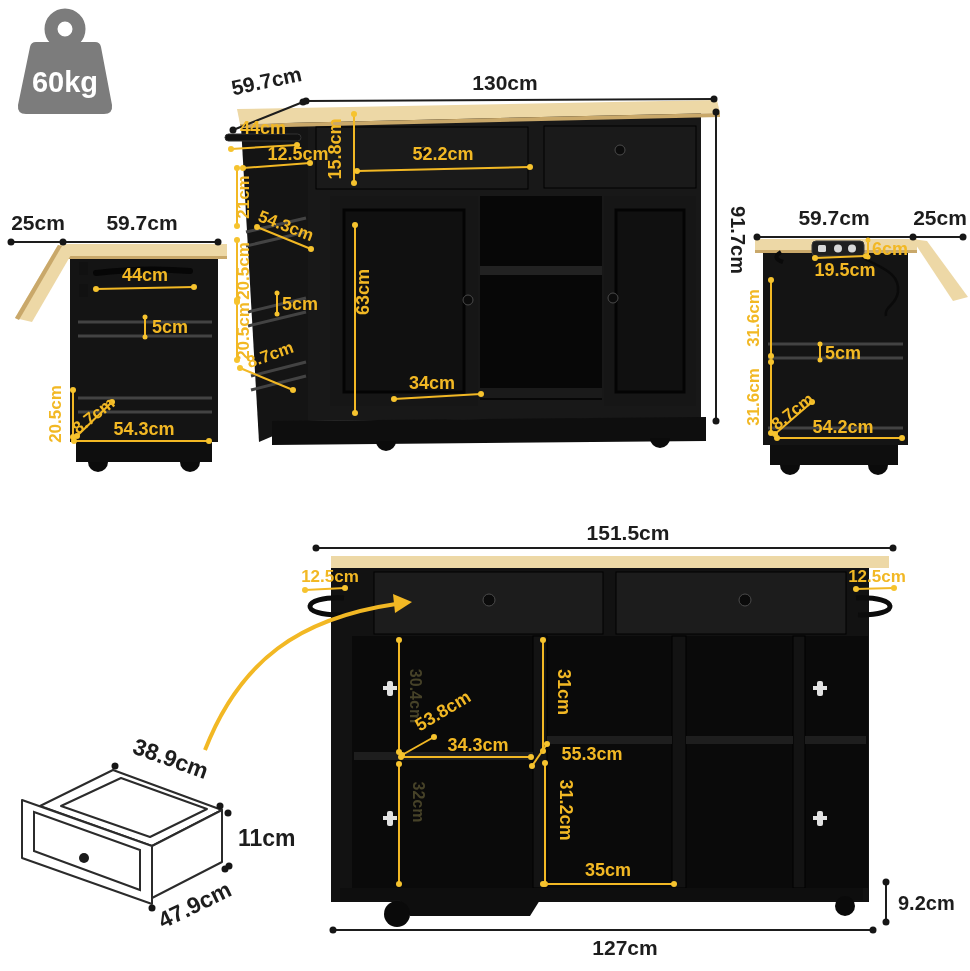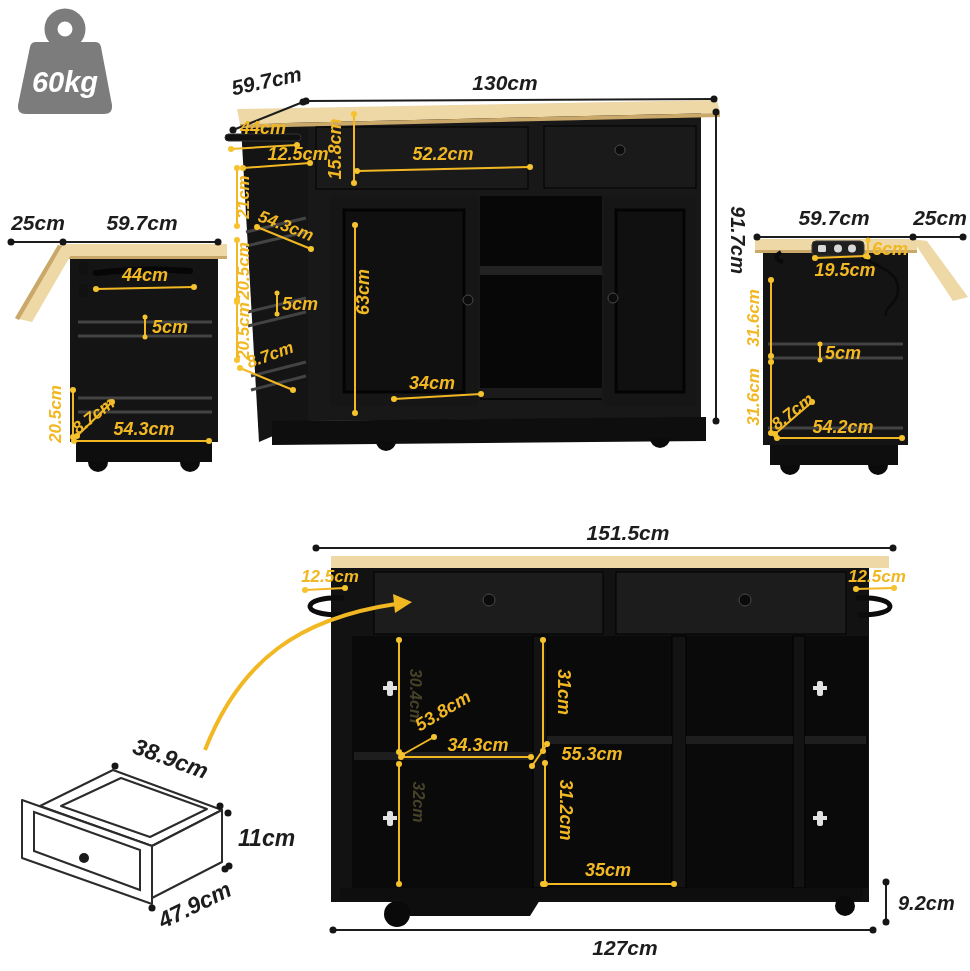"60kg" .stage { font-style: italic -> none }
